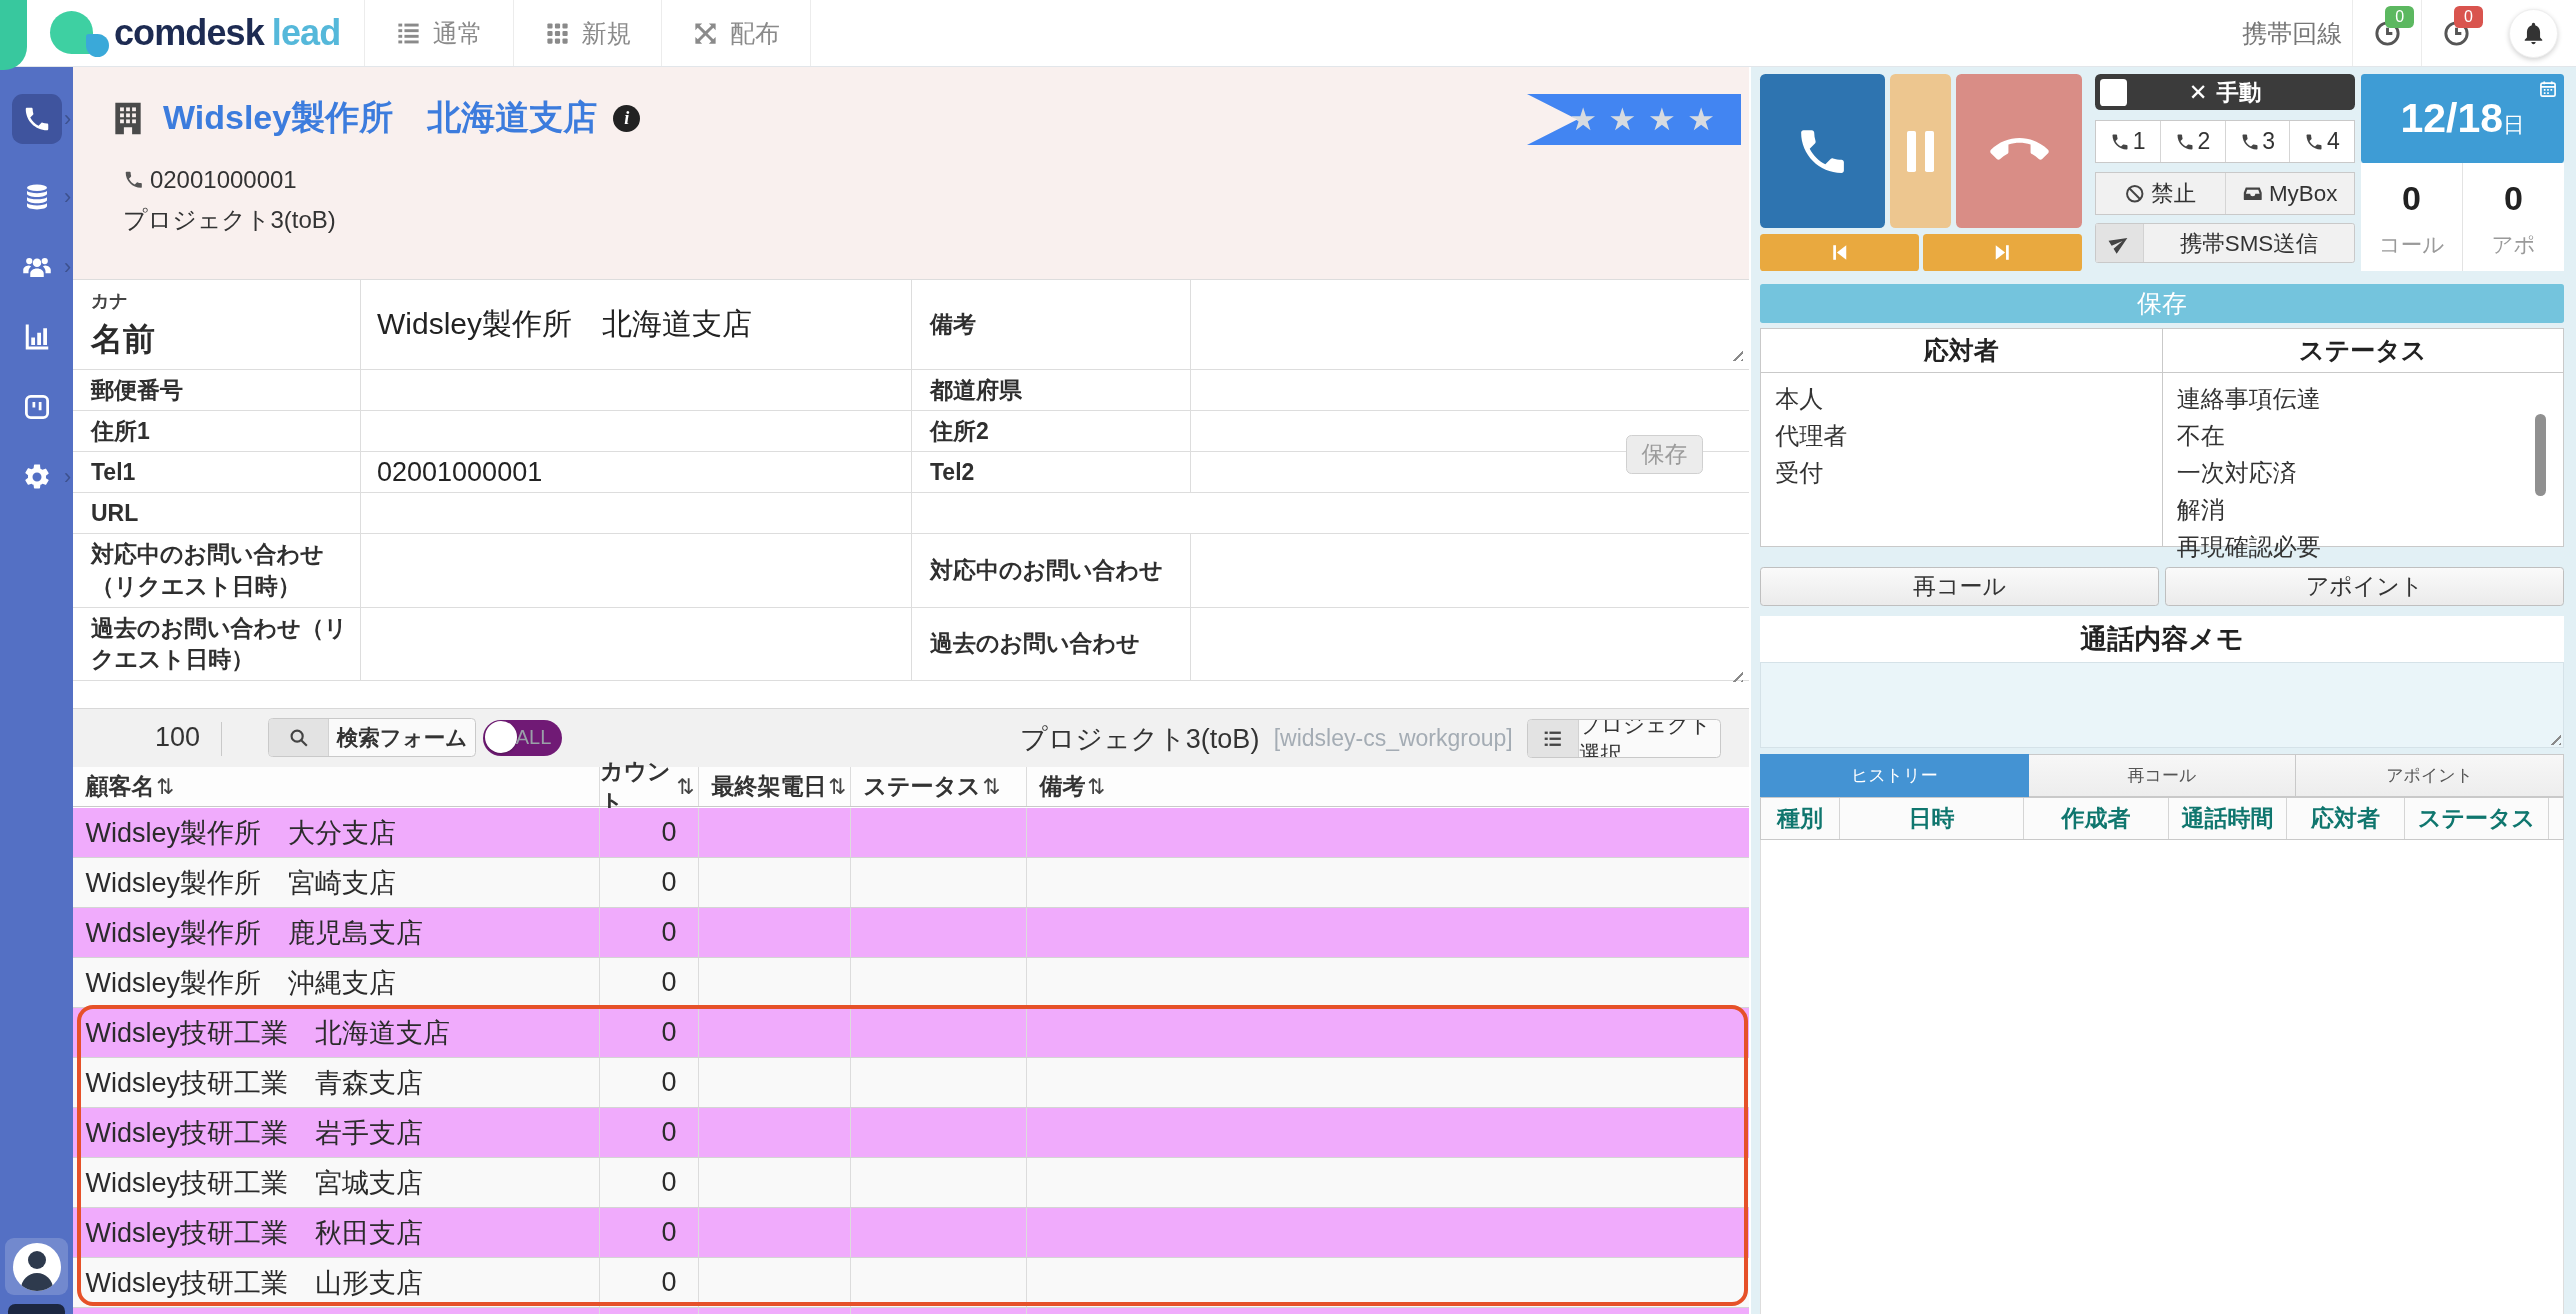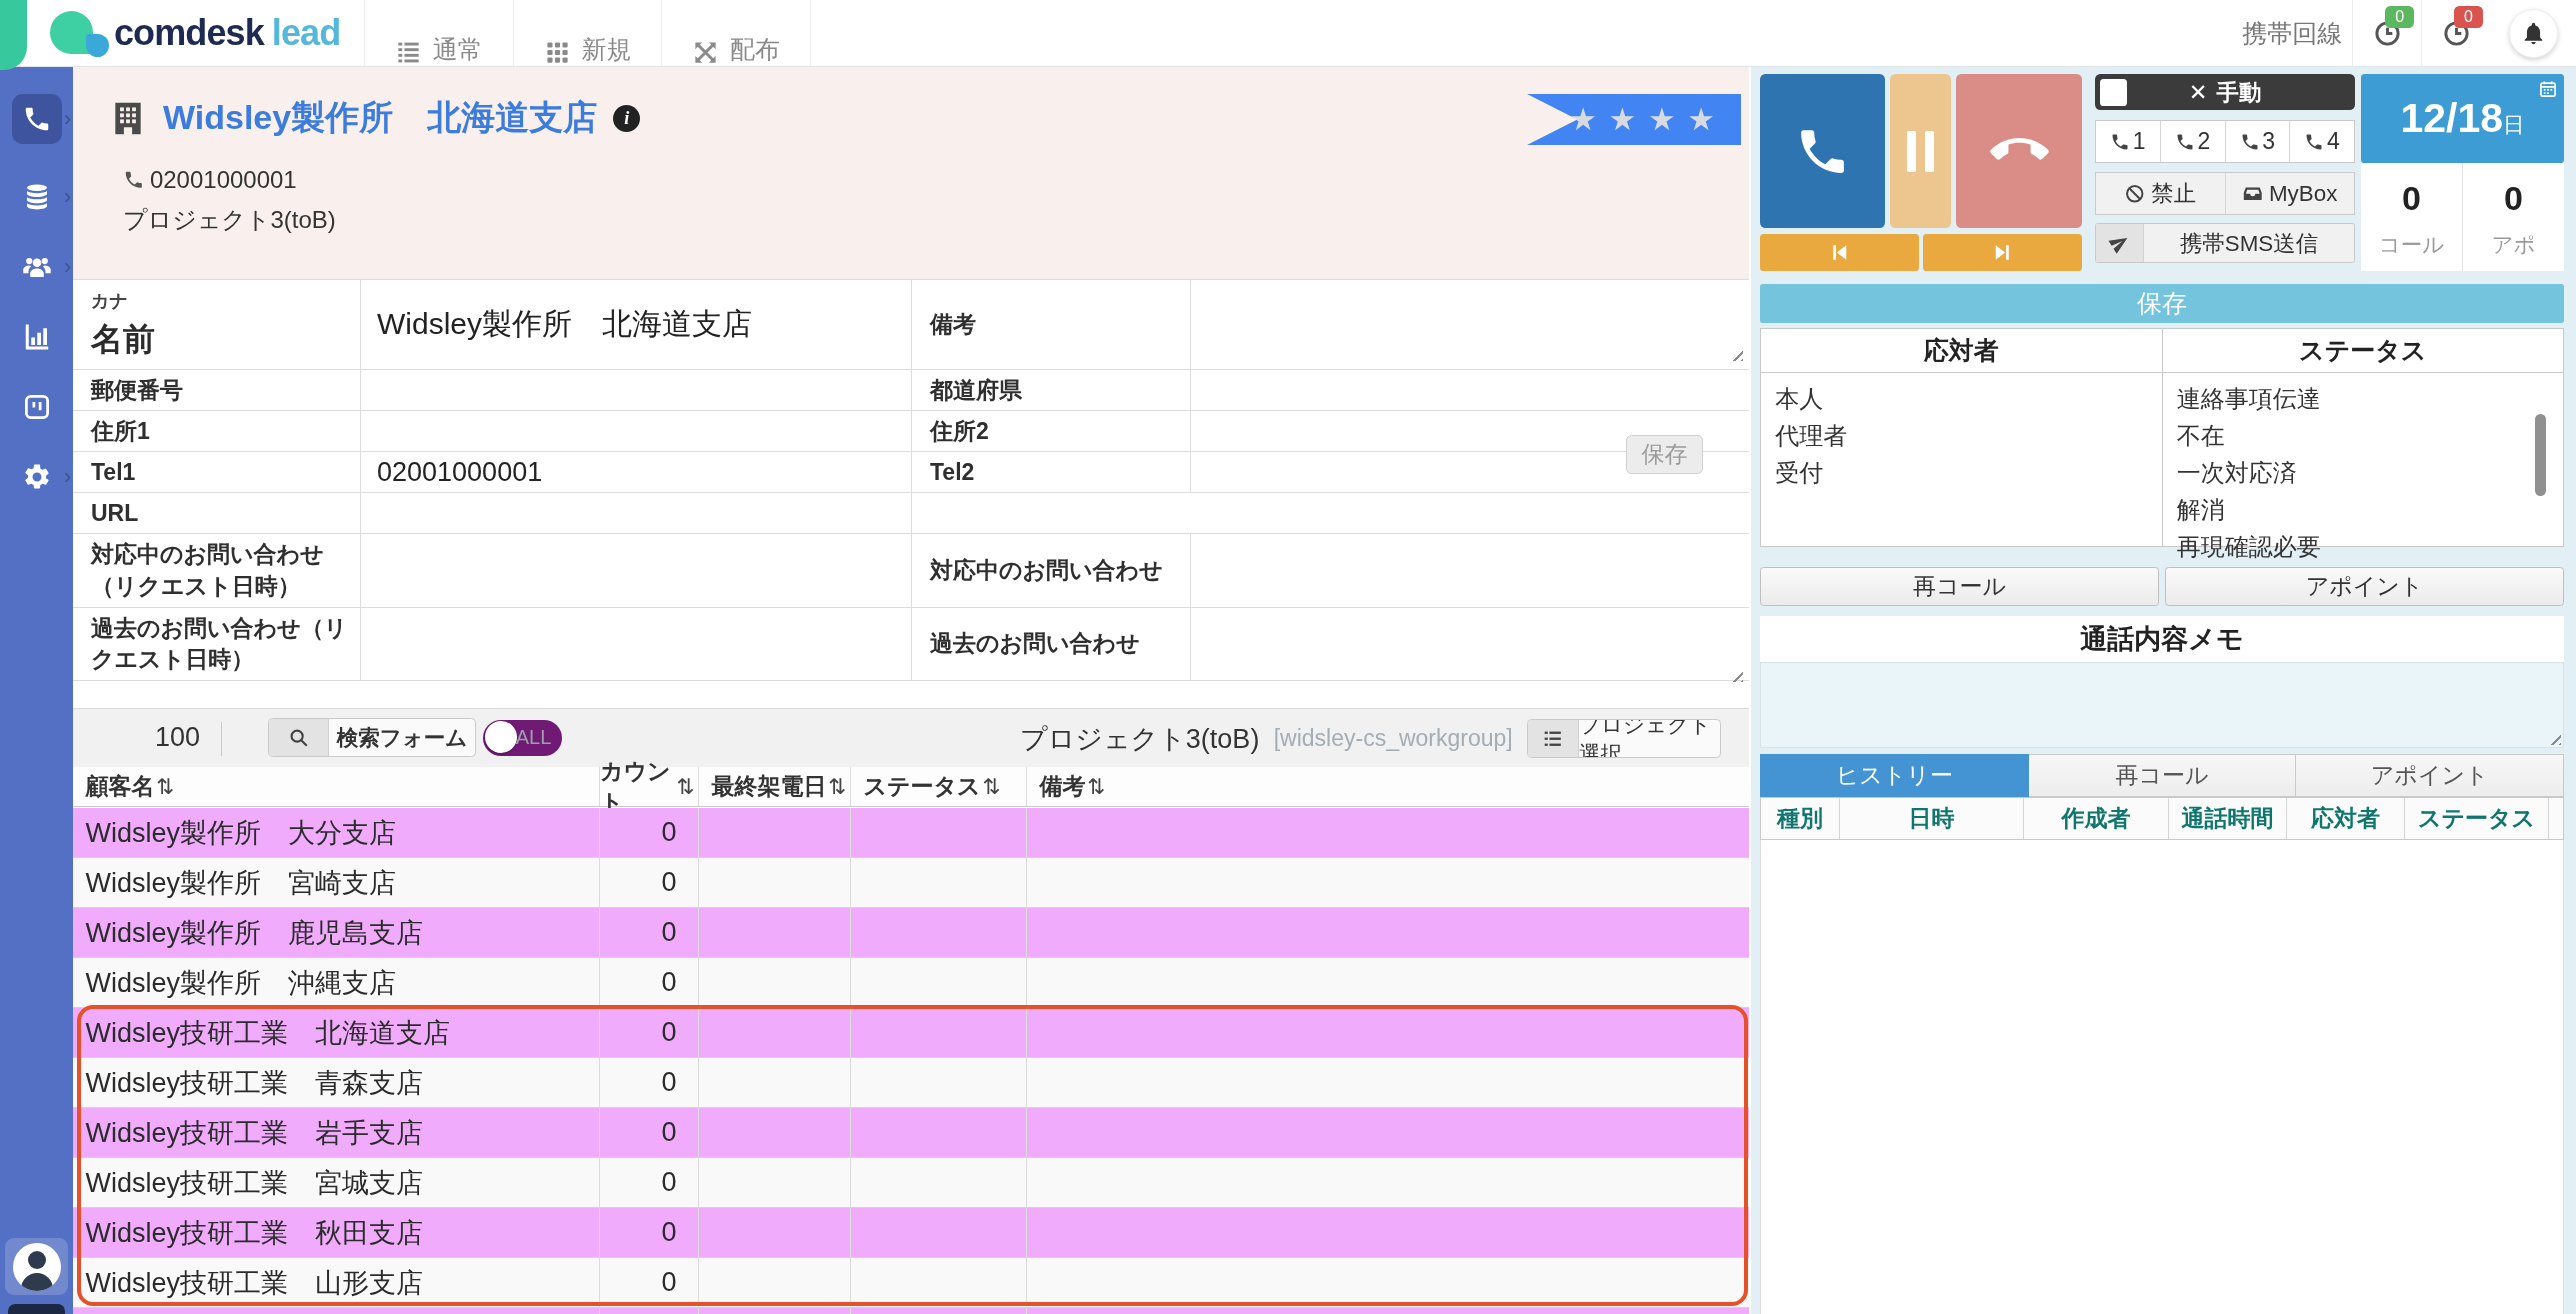"通常" .nav-item { align-items: flex-end -> center }
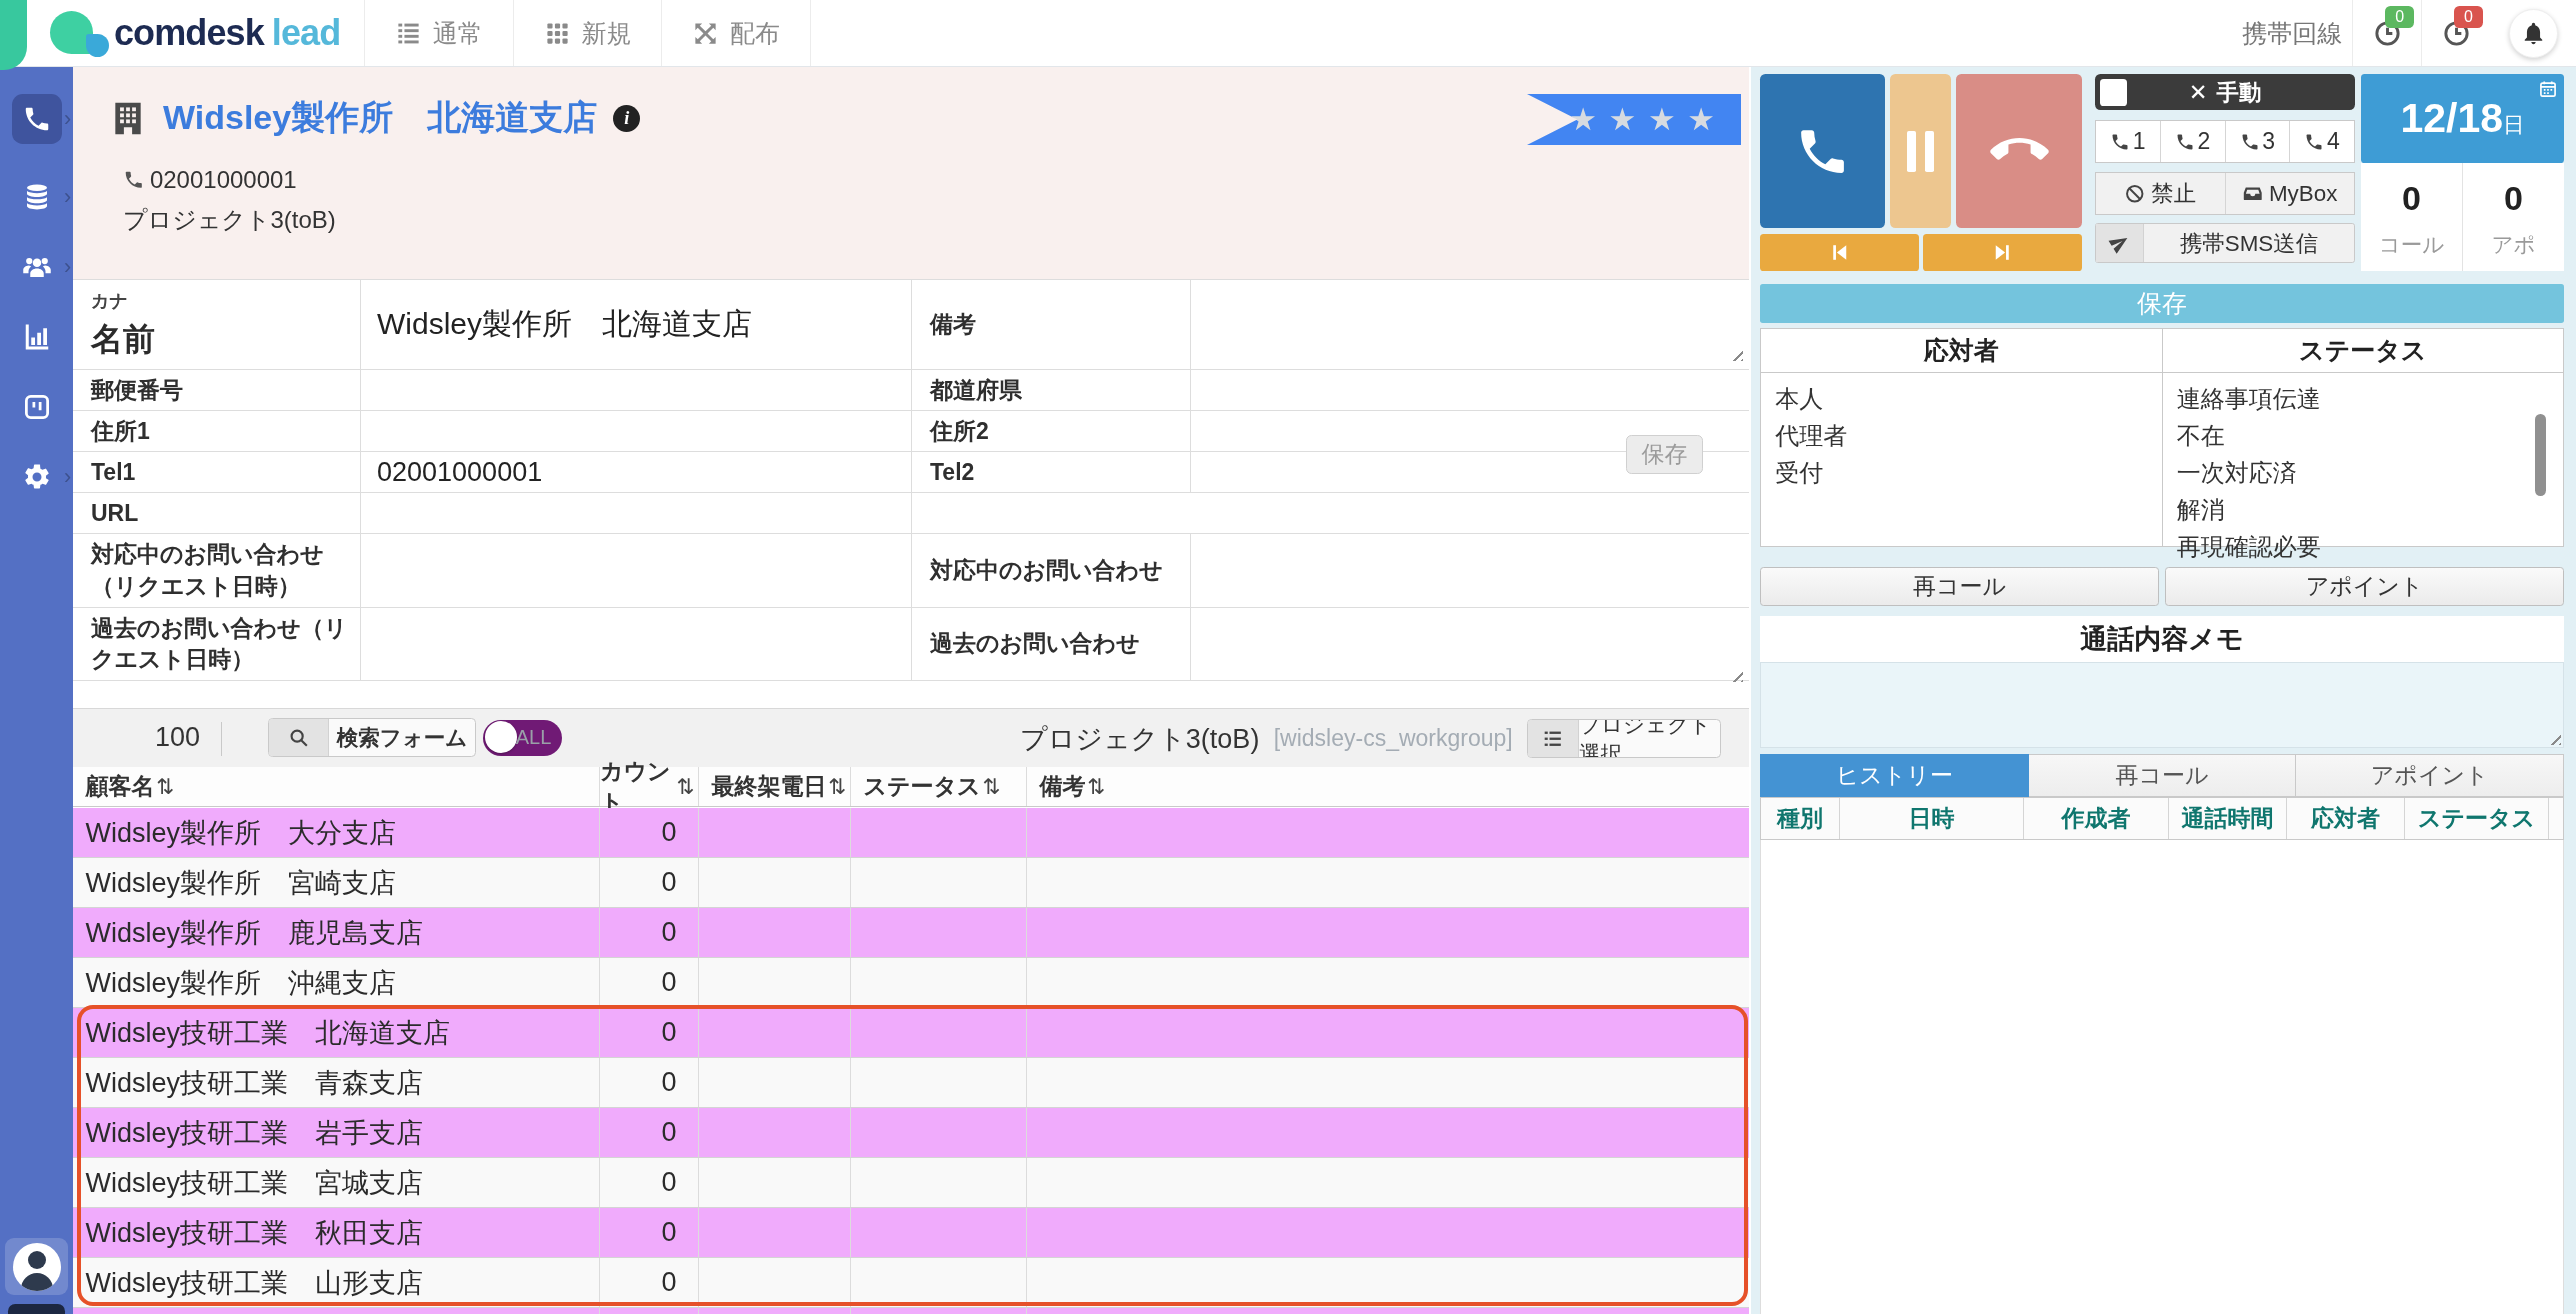"ヒストリー" .tab { font-size: 23px -> 17px }
